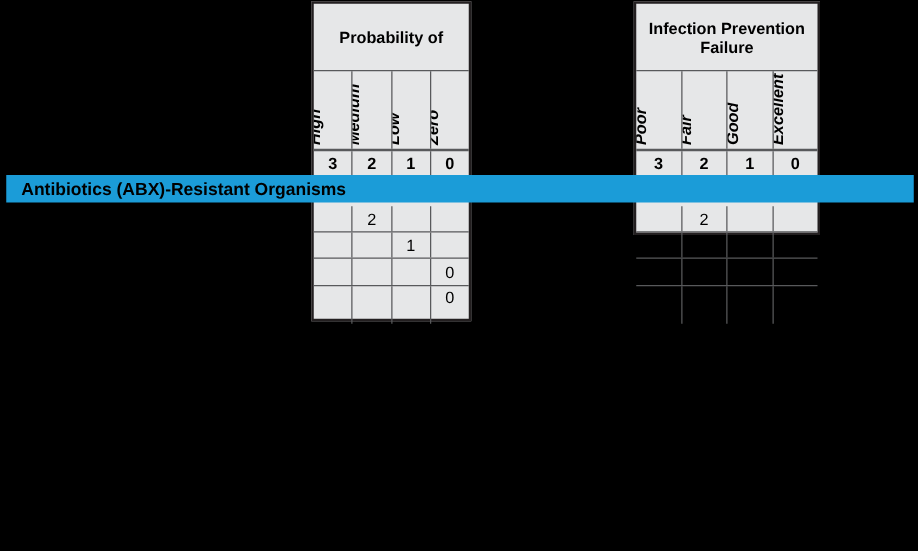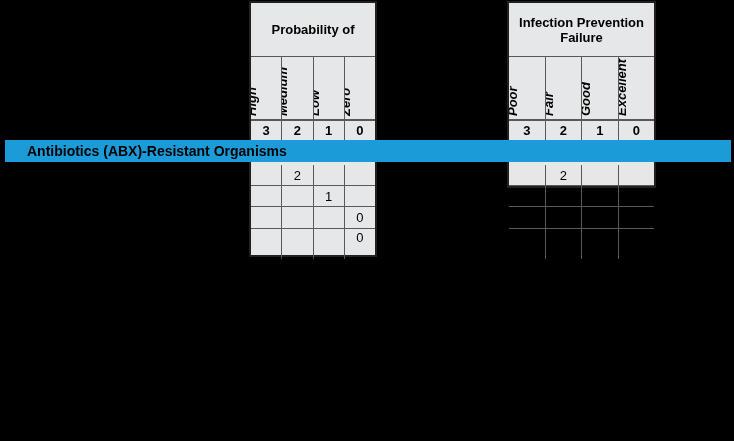"Antibiotics (ABX)-Resistant Organisms" .banner-text { padding-left: 22px -> 12px }
